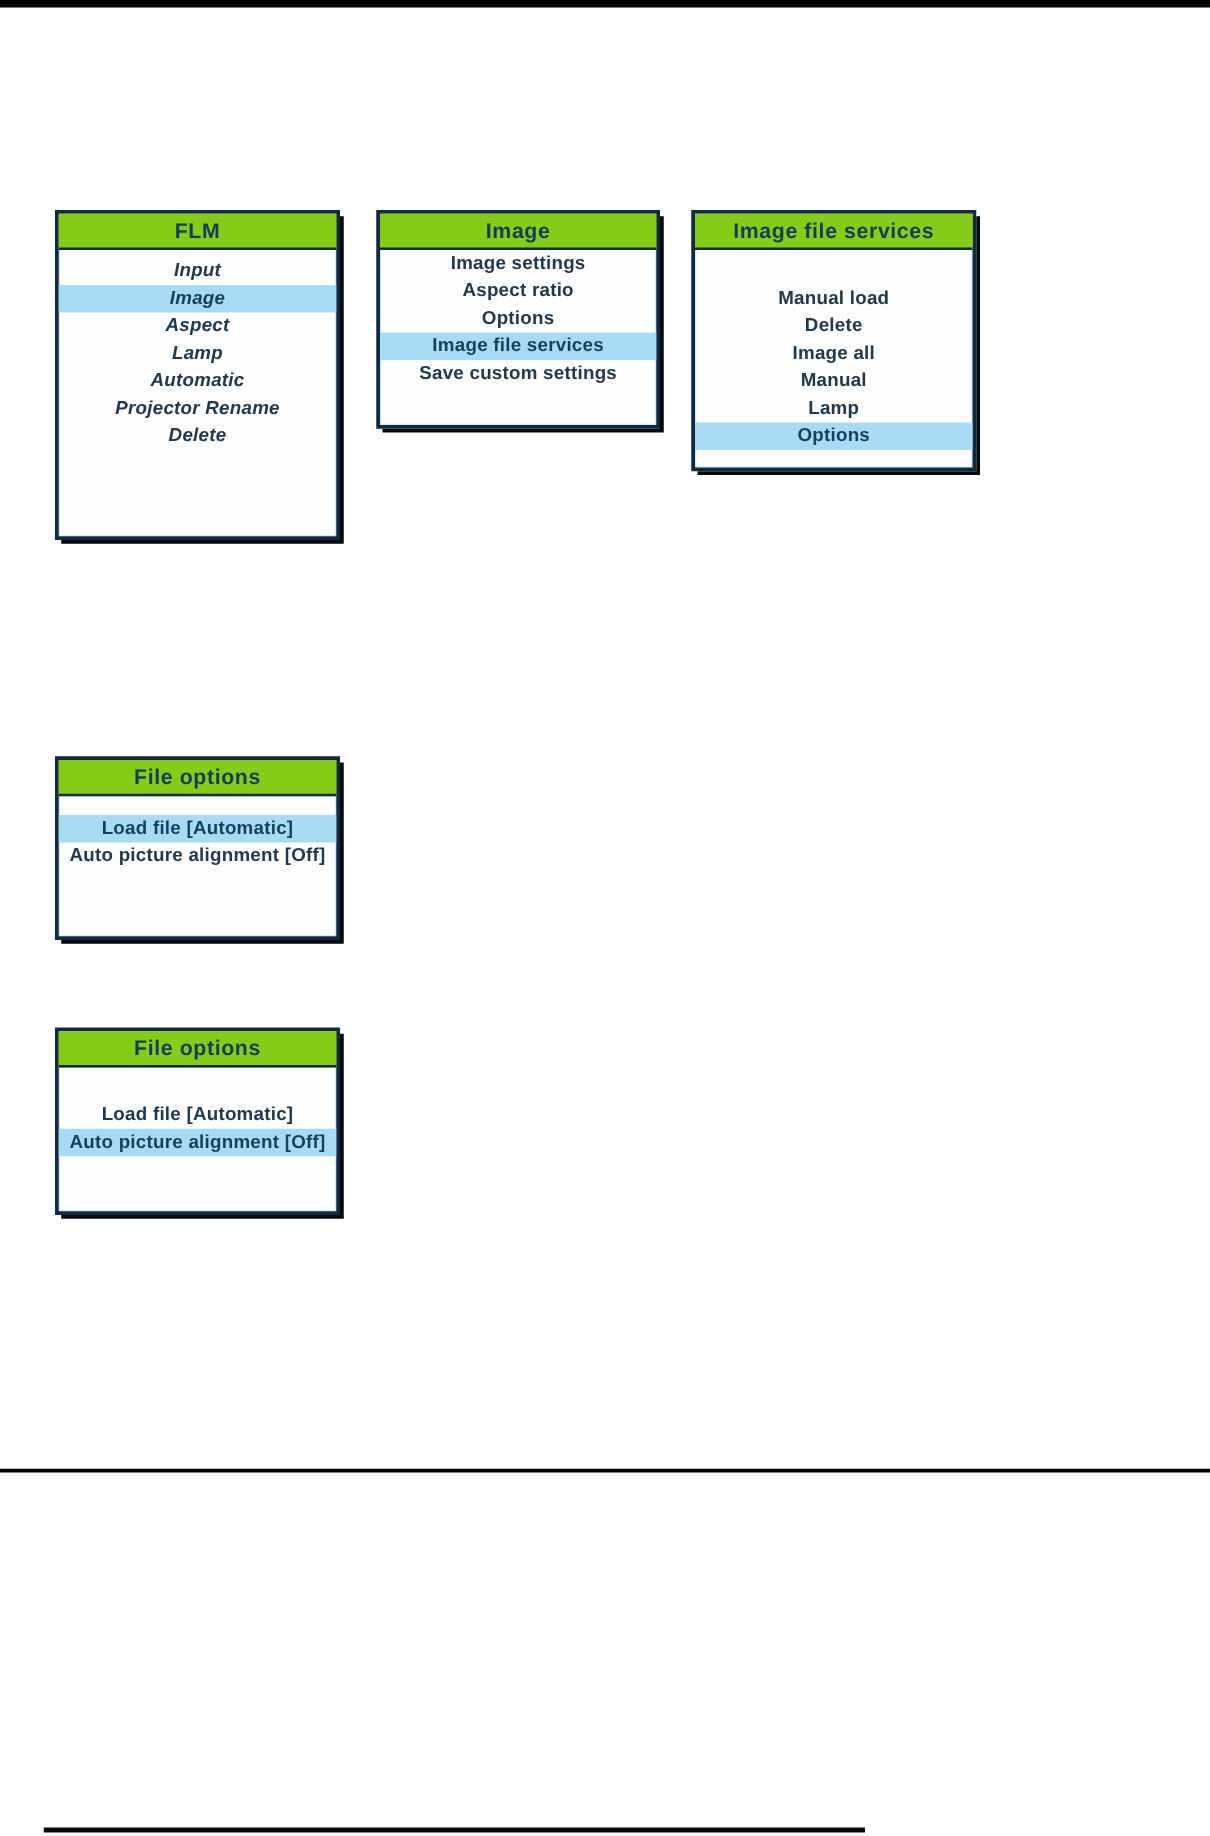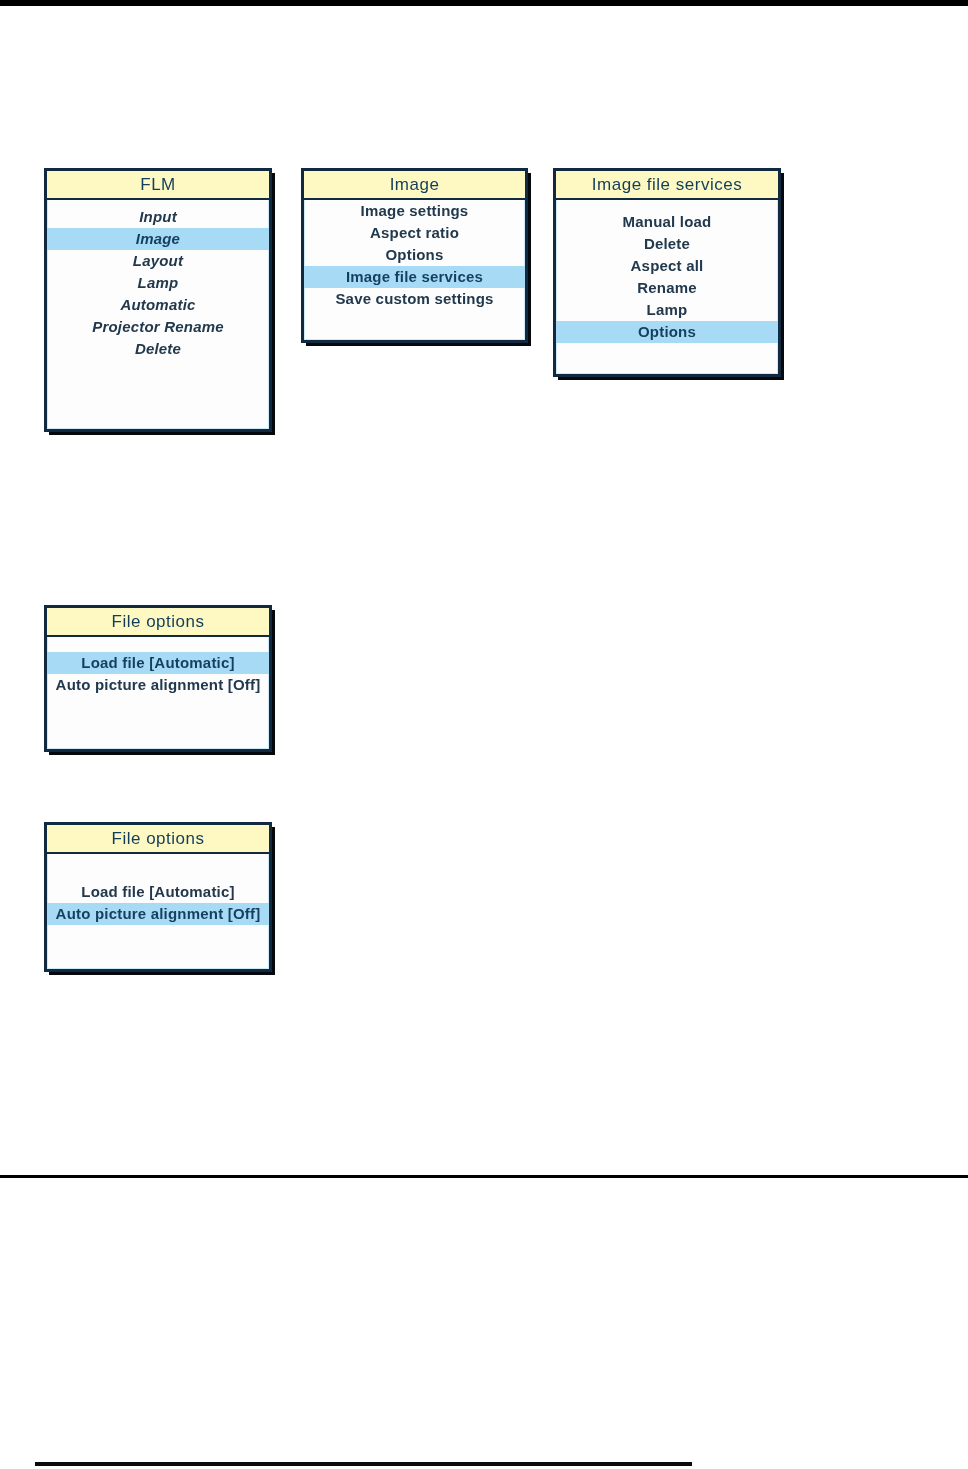"FLM" .menu-header { background: #fef9c3 -> #84cc16; font-weight: normal -> bold }
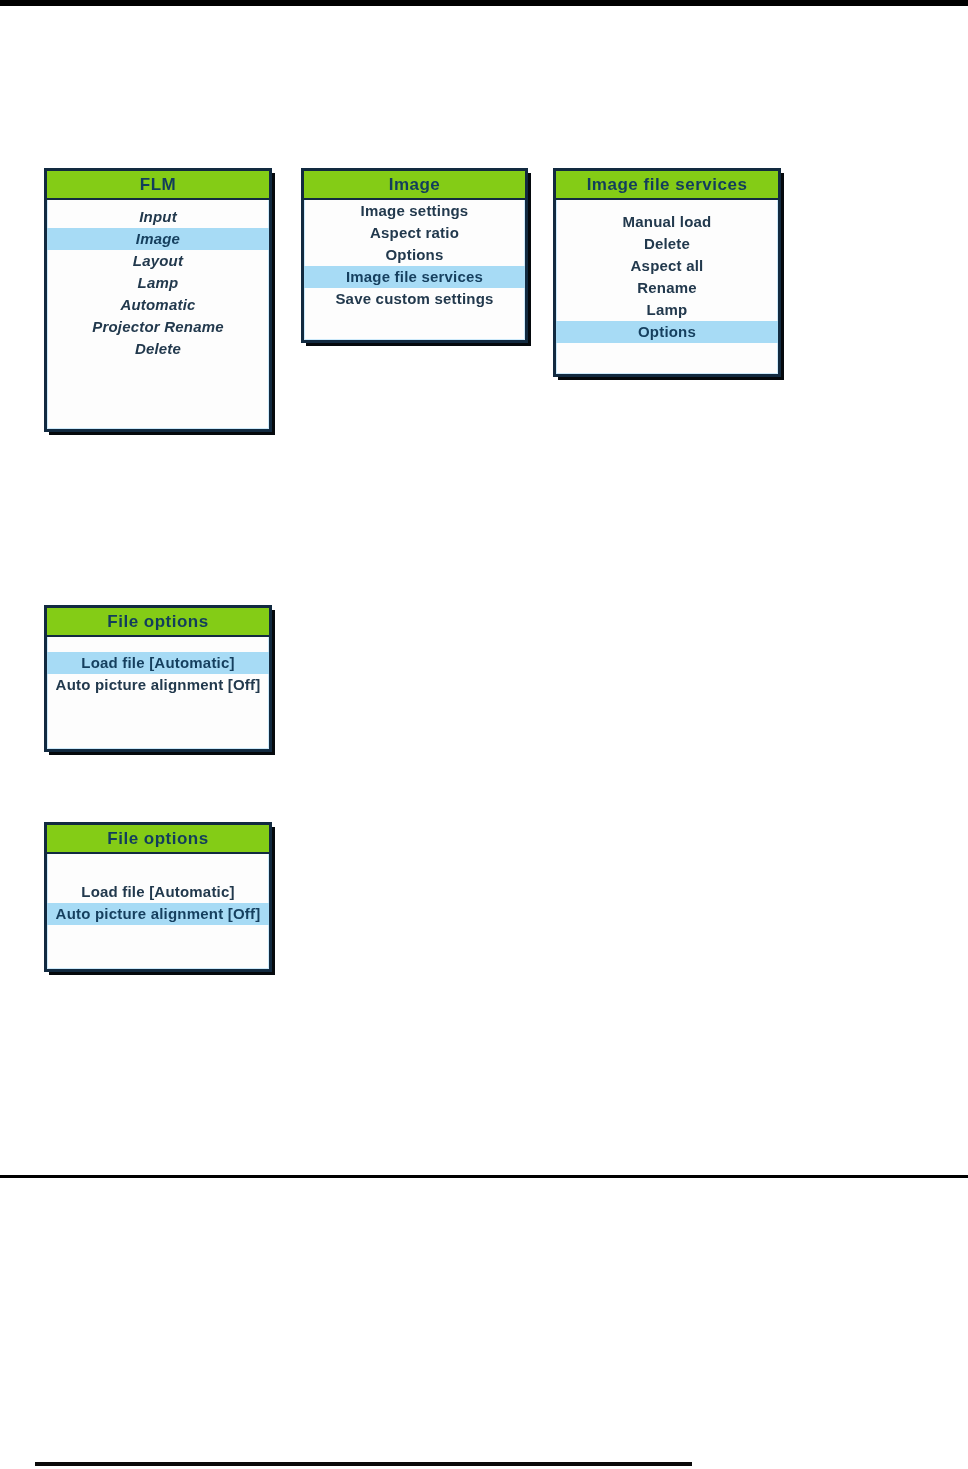"Manual load" #menu-ifs .menu-body { padding-top: 11px -> 28px }
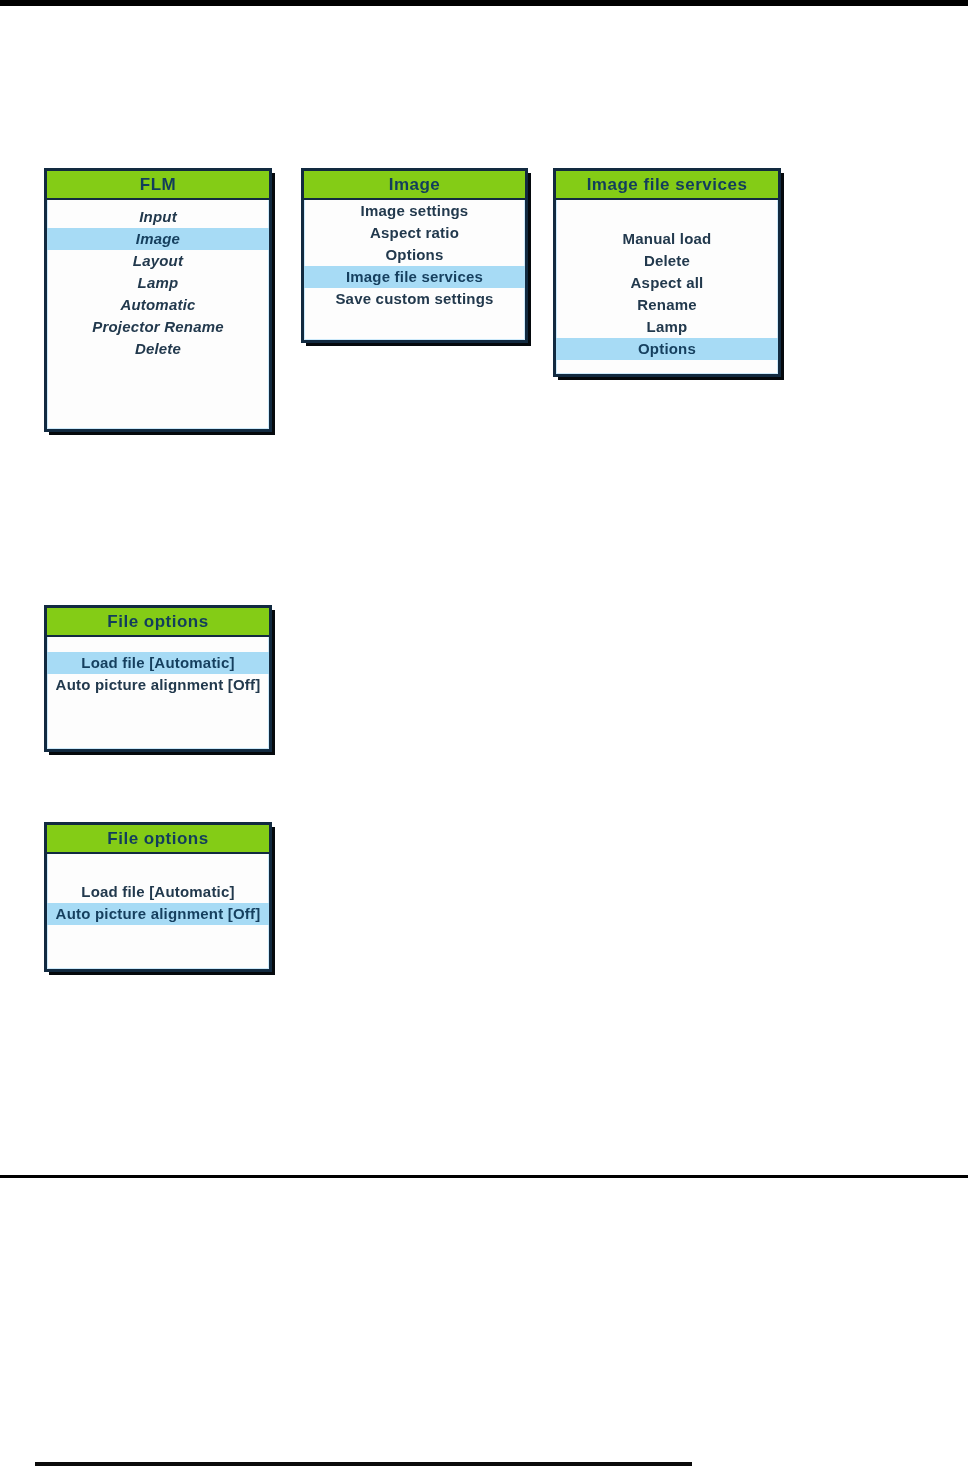"Layout" div.menu-row { text: Layout -> Aspect }
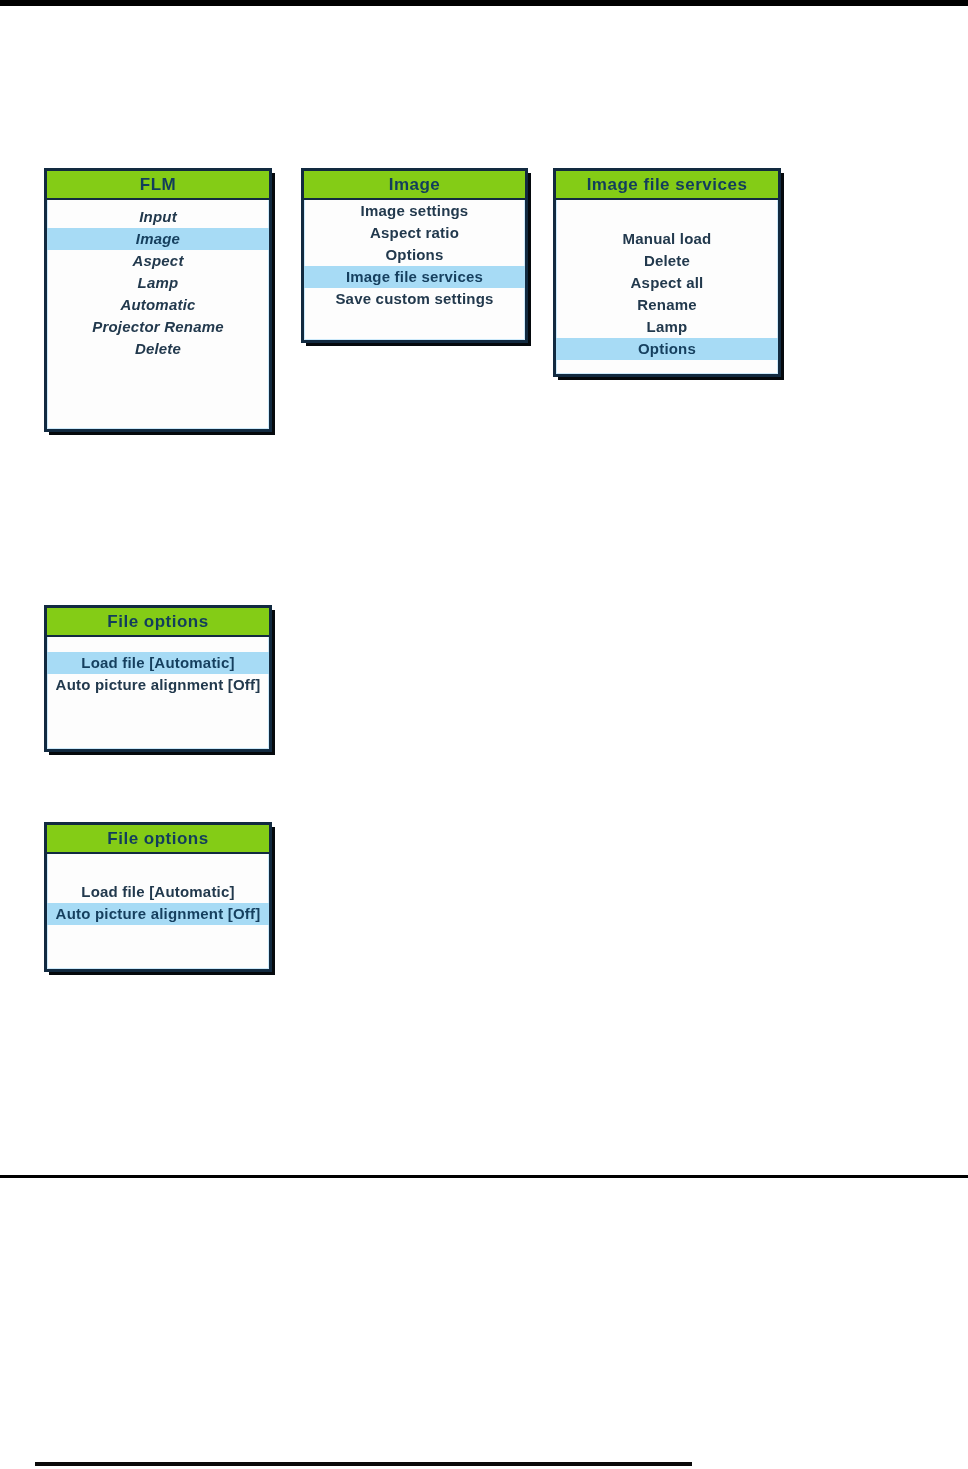"Aspect all" div.menu-row { text: Aspect -> Image }
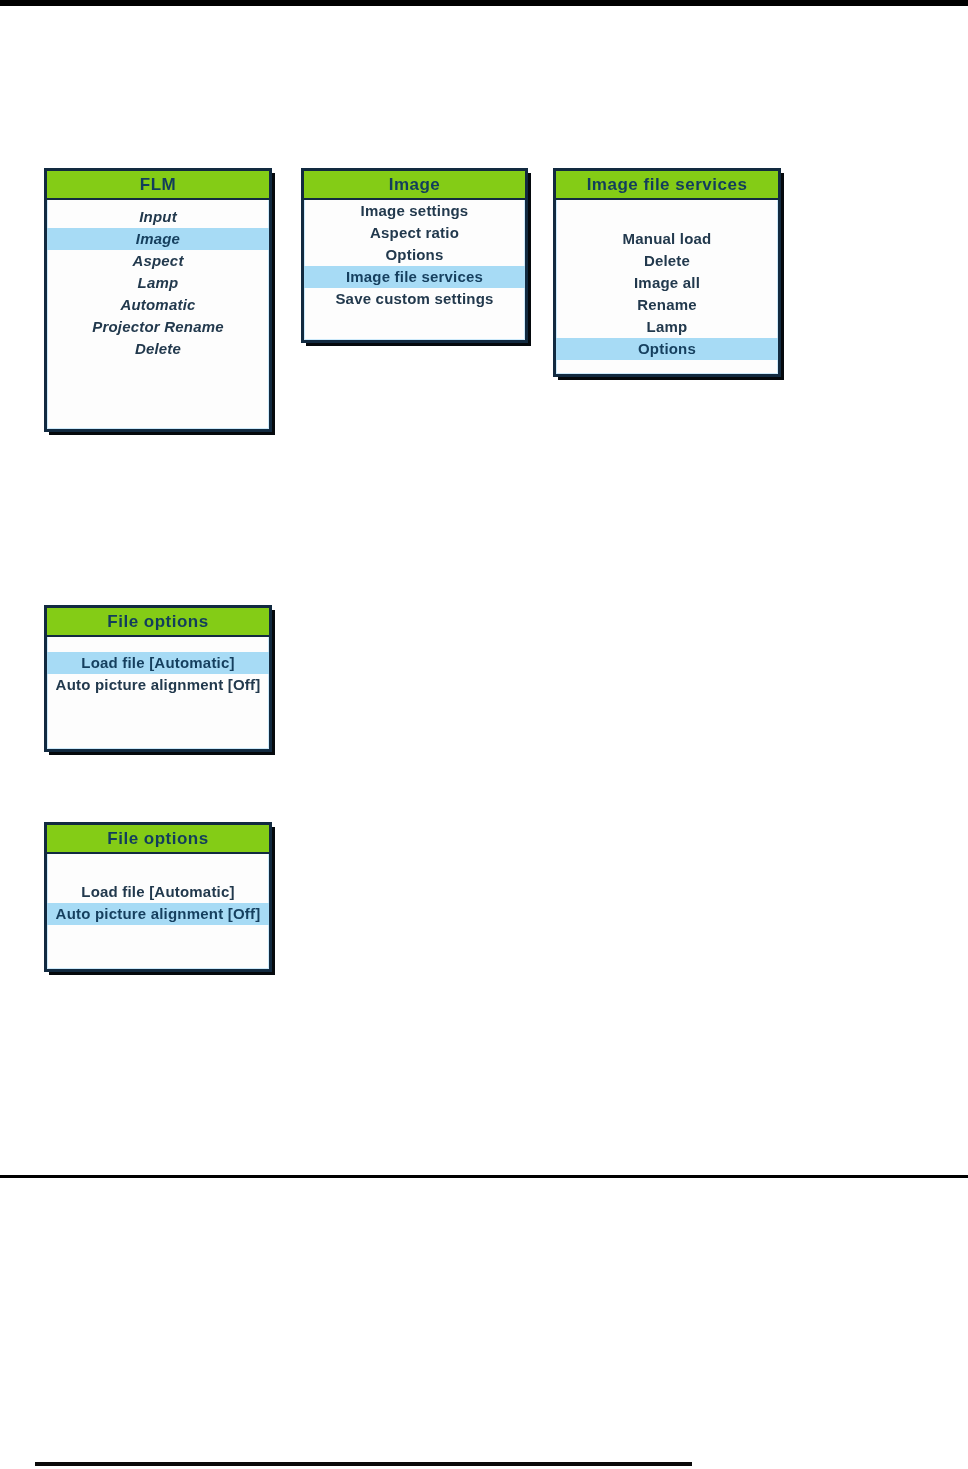"Rename" div.menu-row { text: Rename -> Manual }
